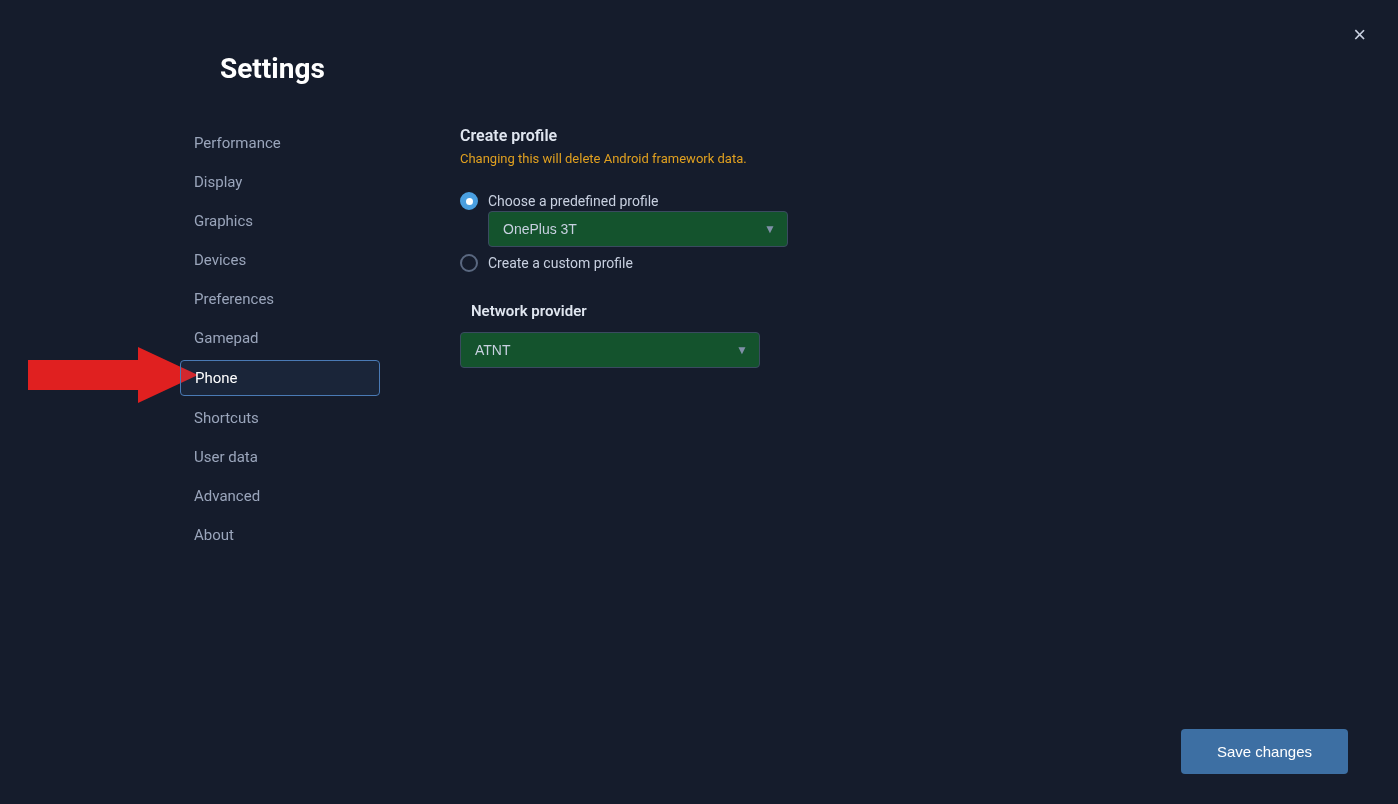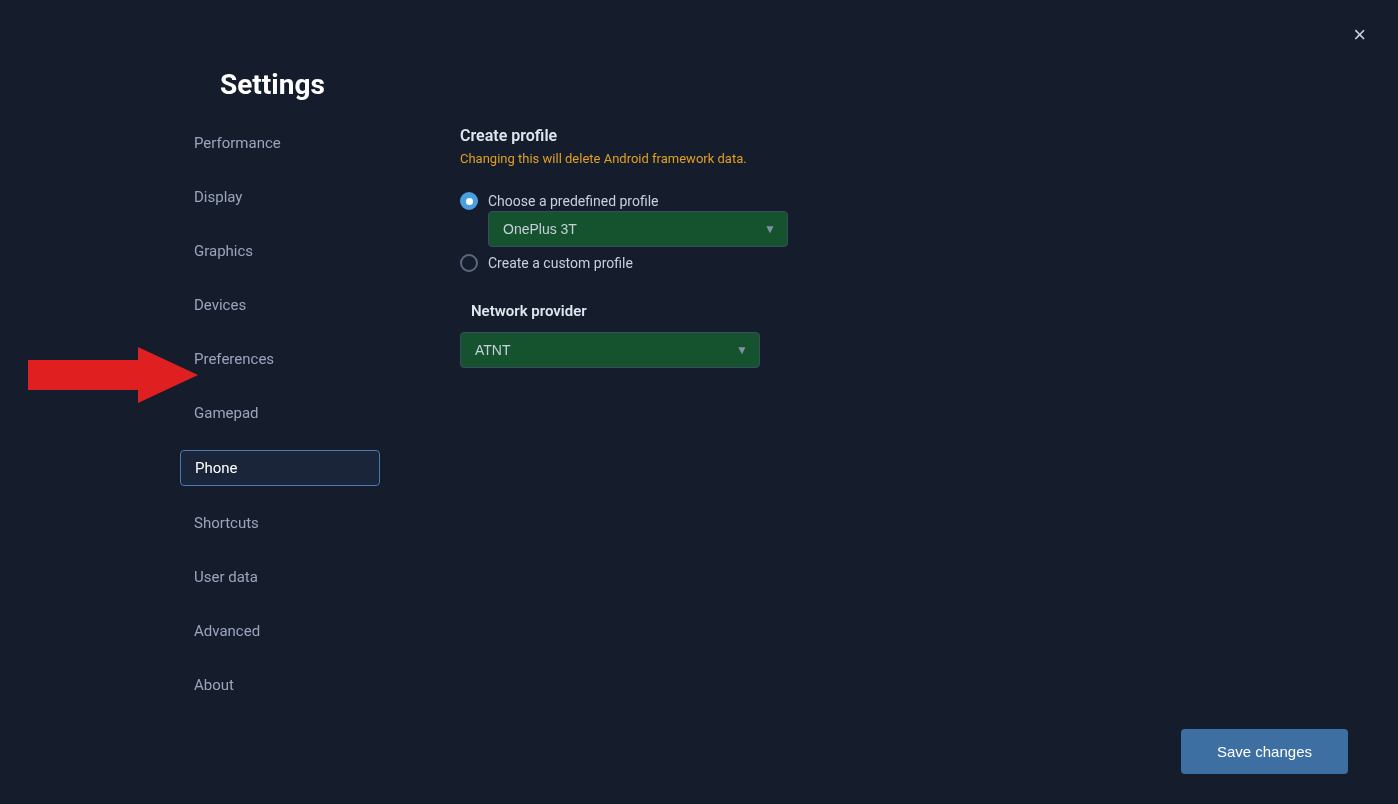"Settings" .title-area { top: 68px -> 52px }
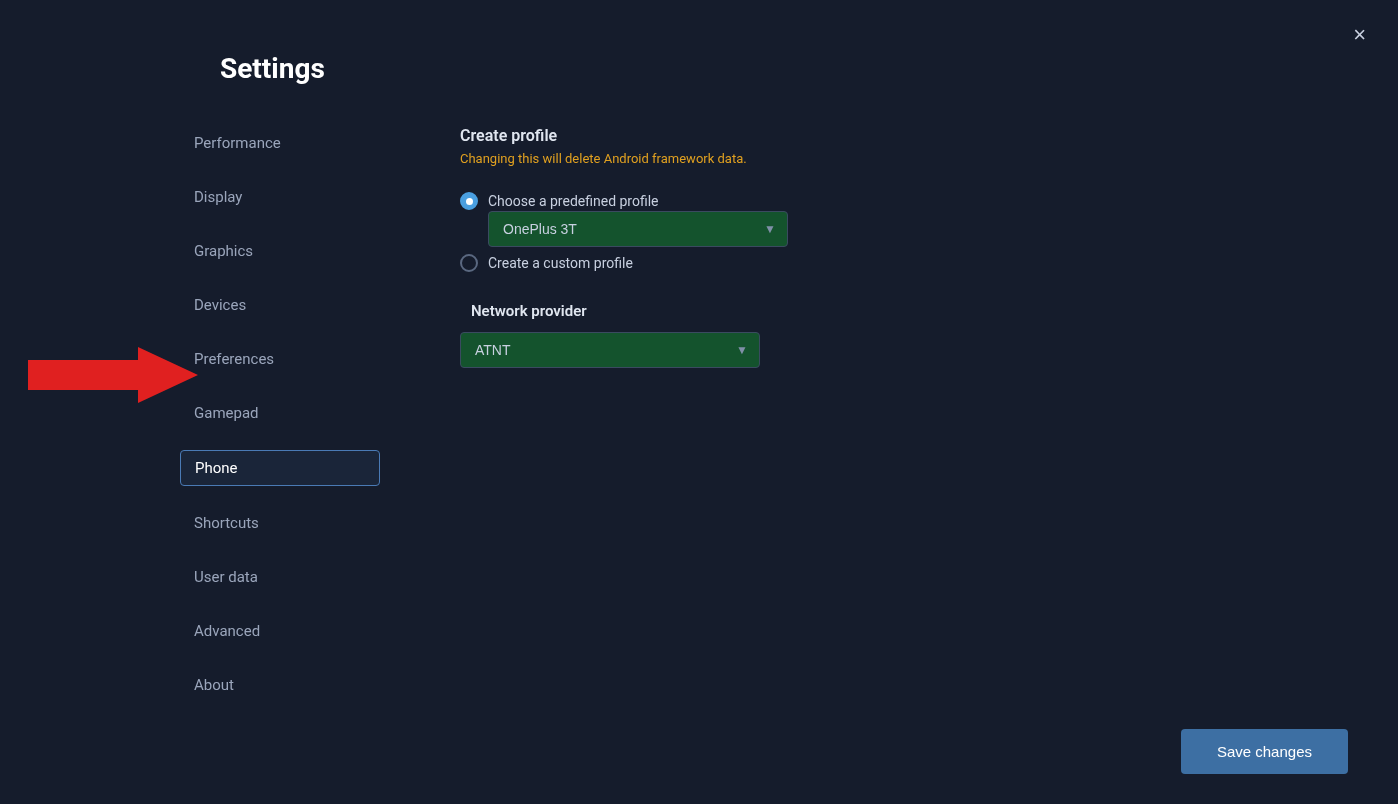"Performance" .sidebar { gap: 20px -> 5px }
